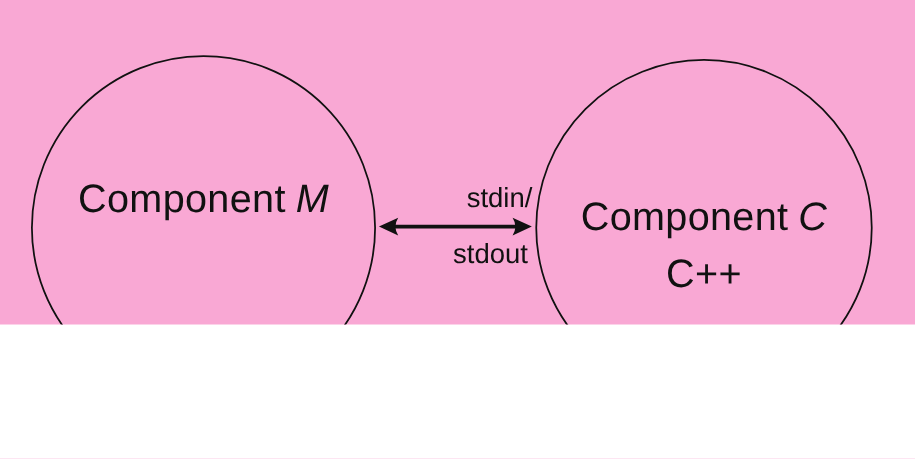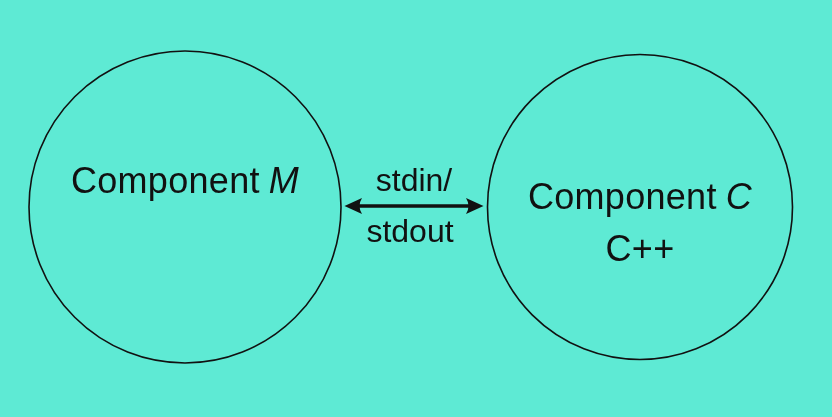"Component M" .diagram { background: #5eead4 -> #f9a8d4; height: 417px -> 295px }
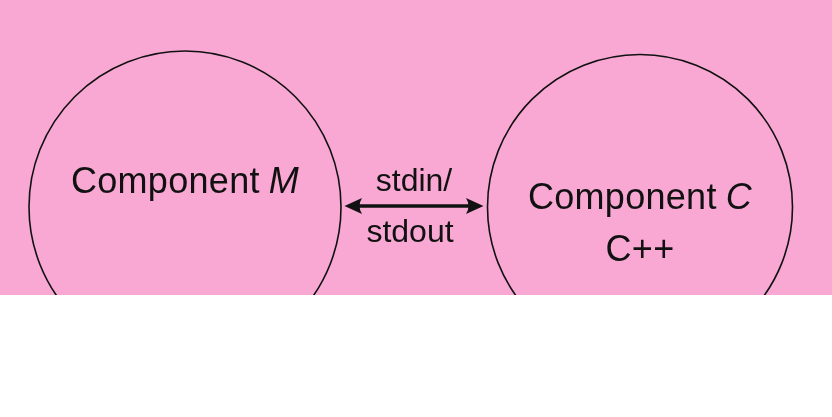"stdin/" .arrow-label { font-size: 32px -> 25px; text-align: center -> right }
